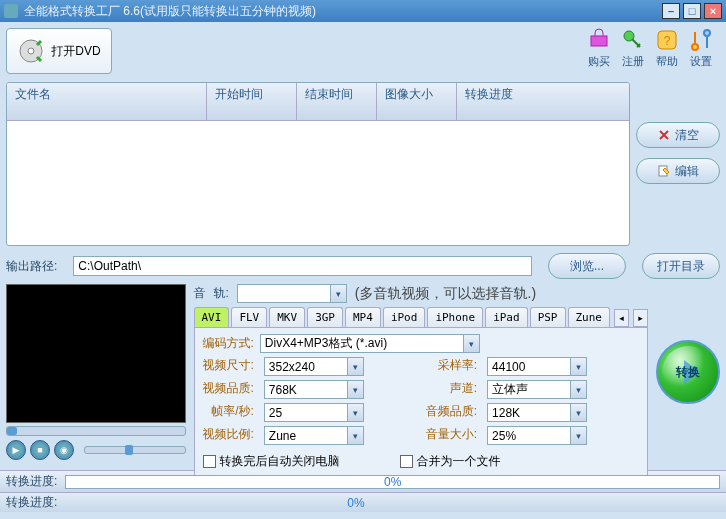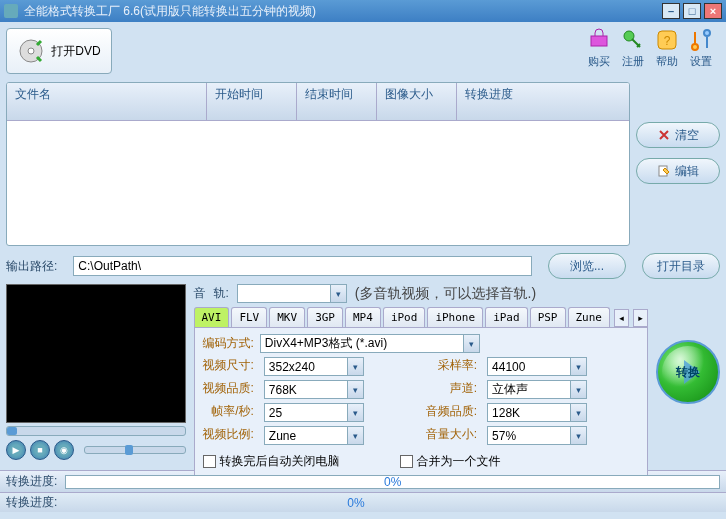"57%" span { text: 57% -> 25% }
